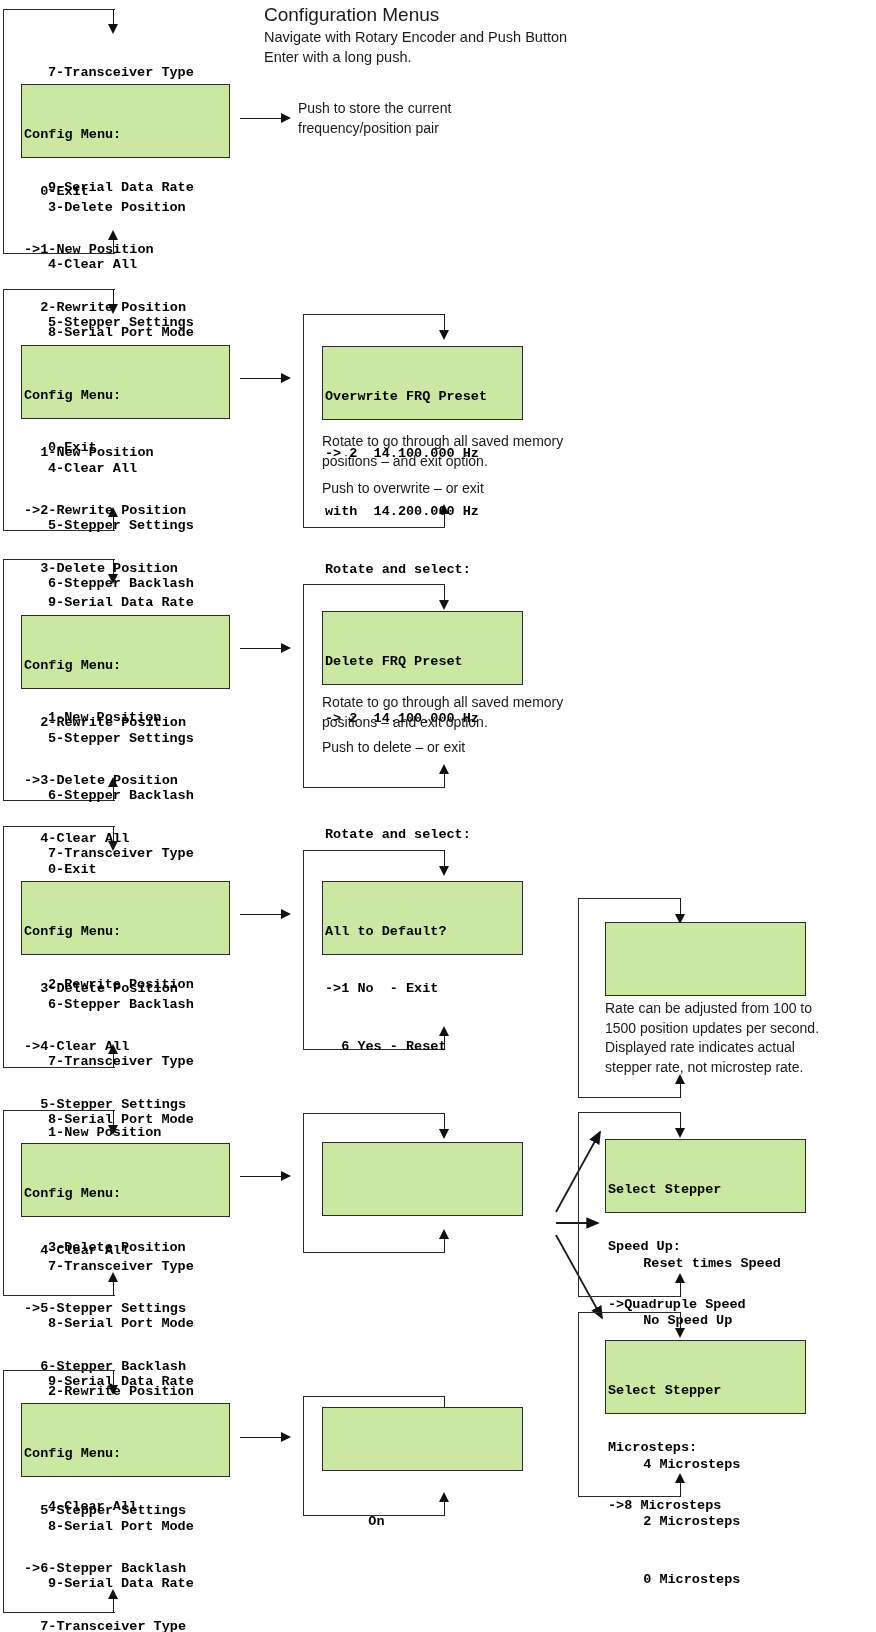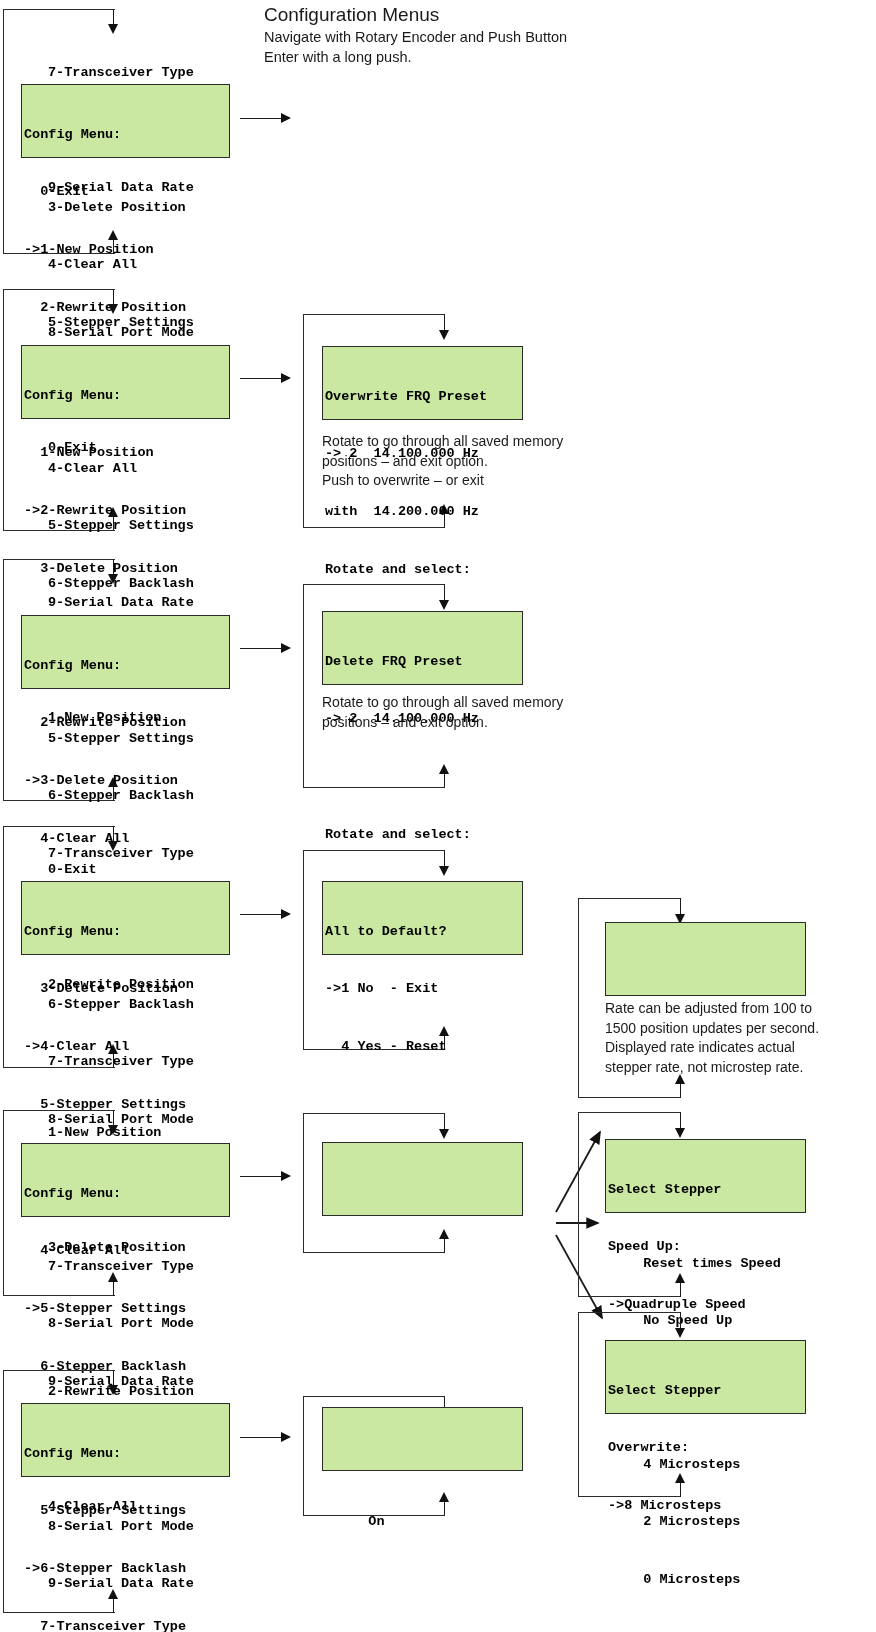"Push to store the current" div.note { html: none -> <div> <div>Push to store the current</div> <div>frequency/position pair</div> </div> }
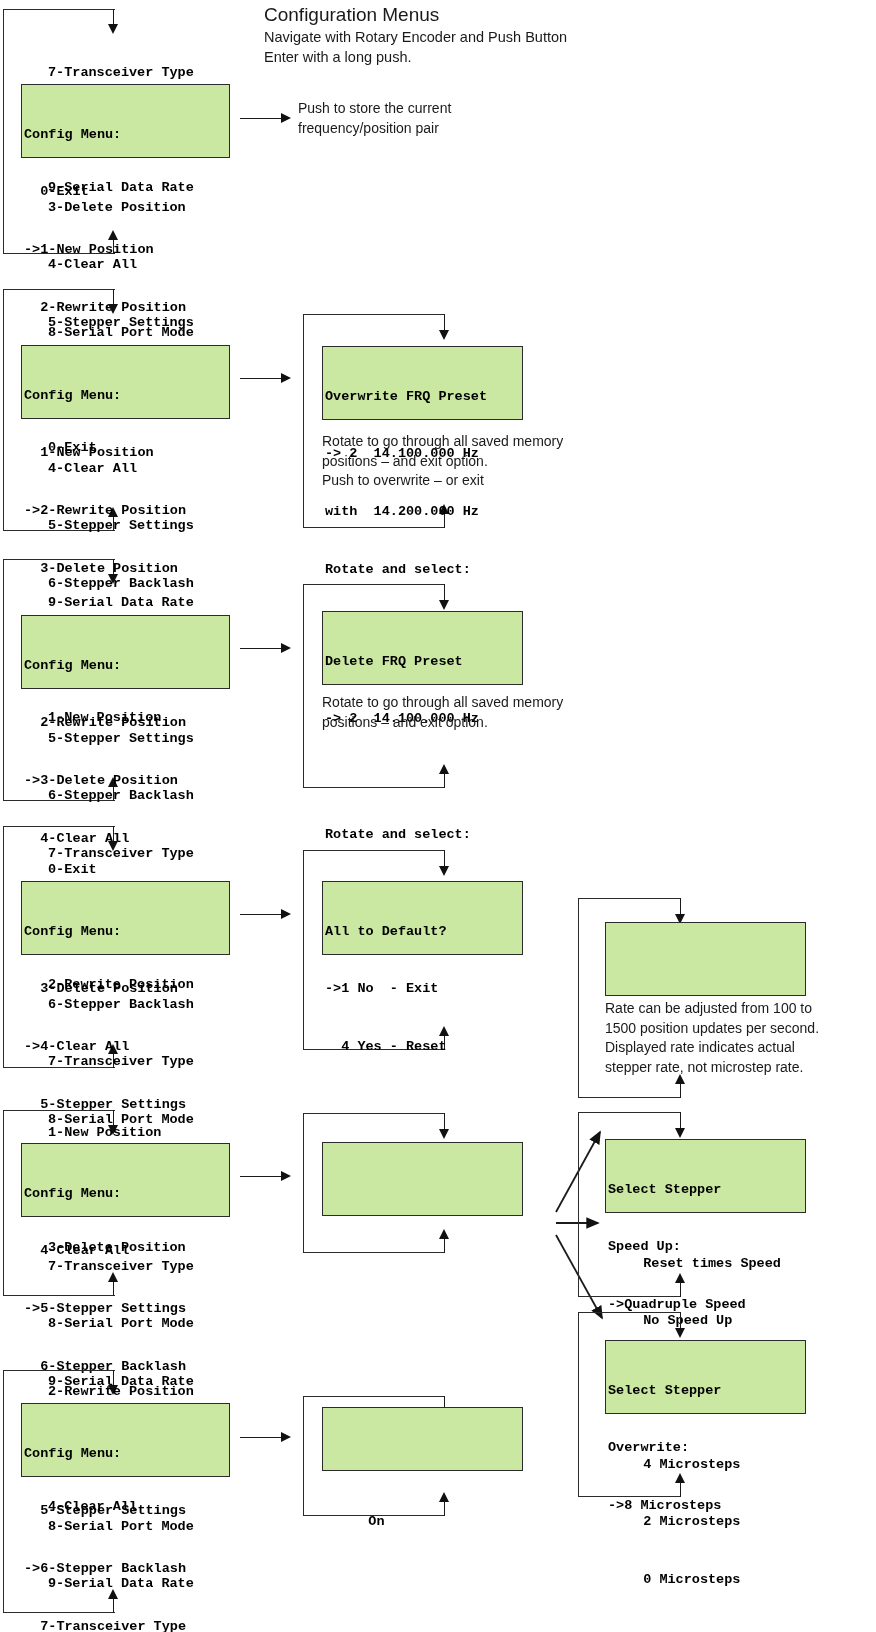"Push to overwrite – or" div { margin-top: 0 -> 8px }
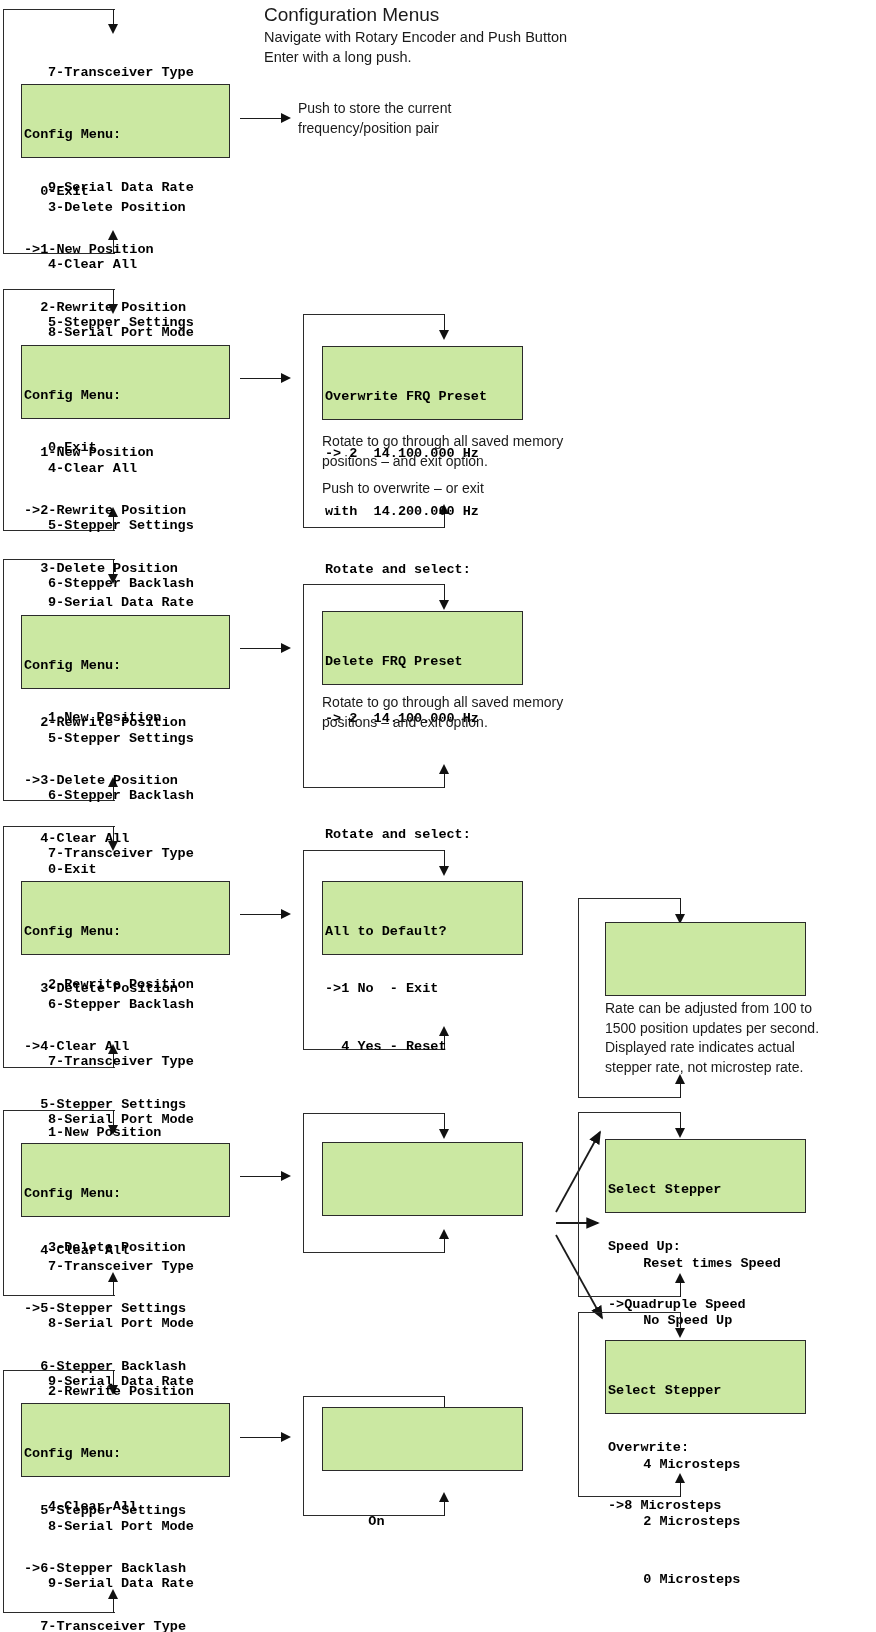"Push to delete – or" div { html: none -> <div>Push to delete – or exit</div> }
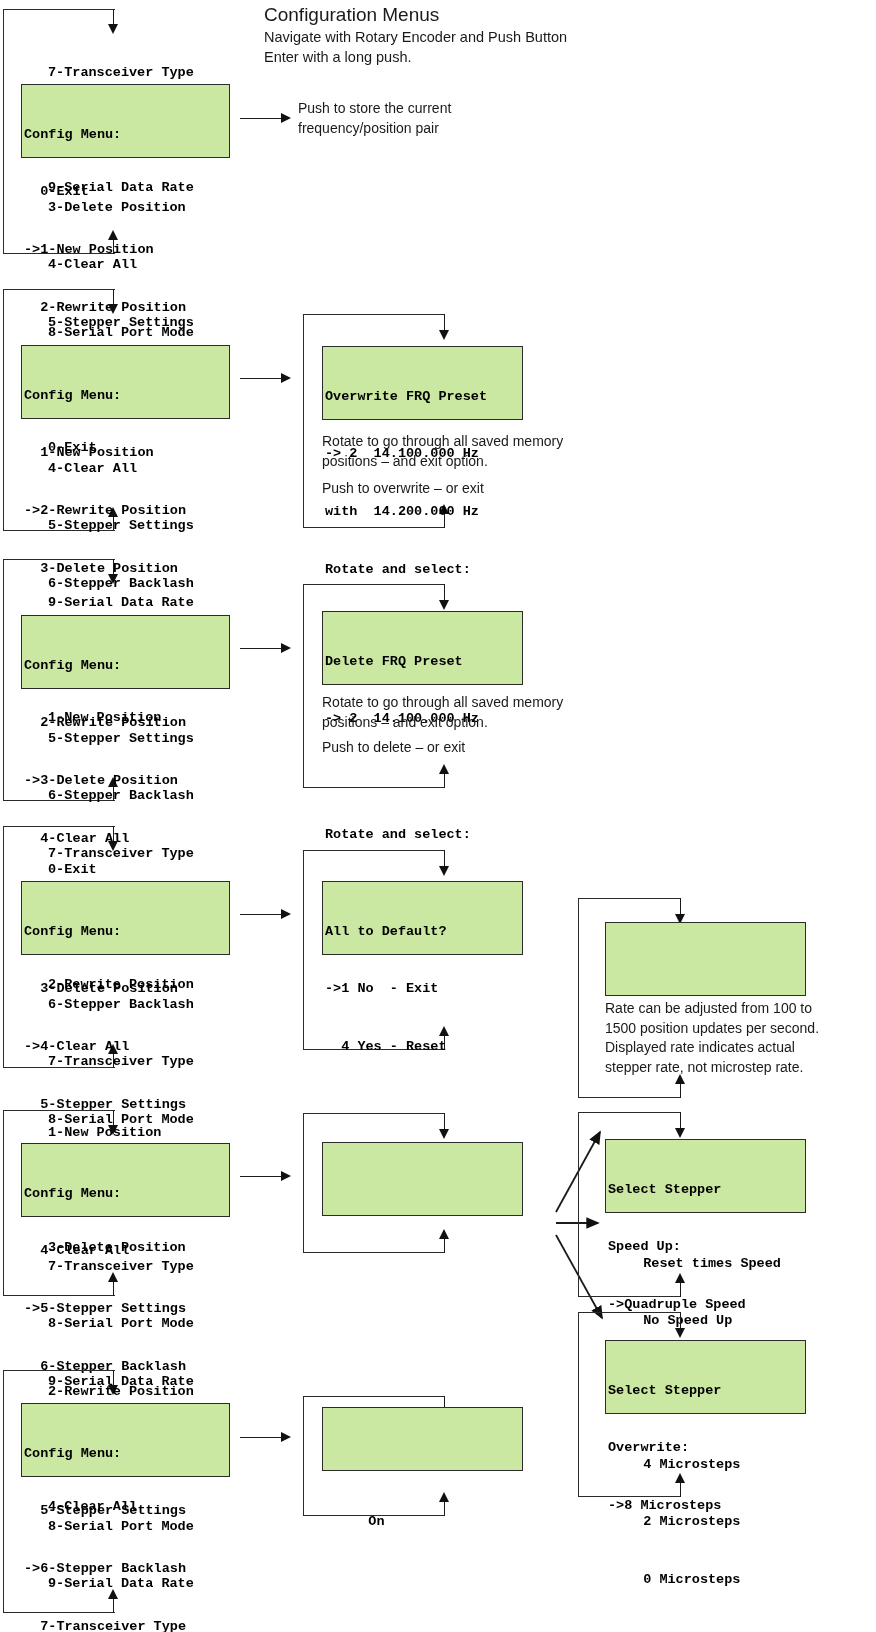"4 Yes - Reset" div.menu-row { text: 4 -> 6 }
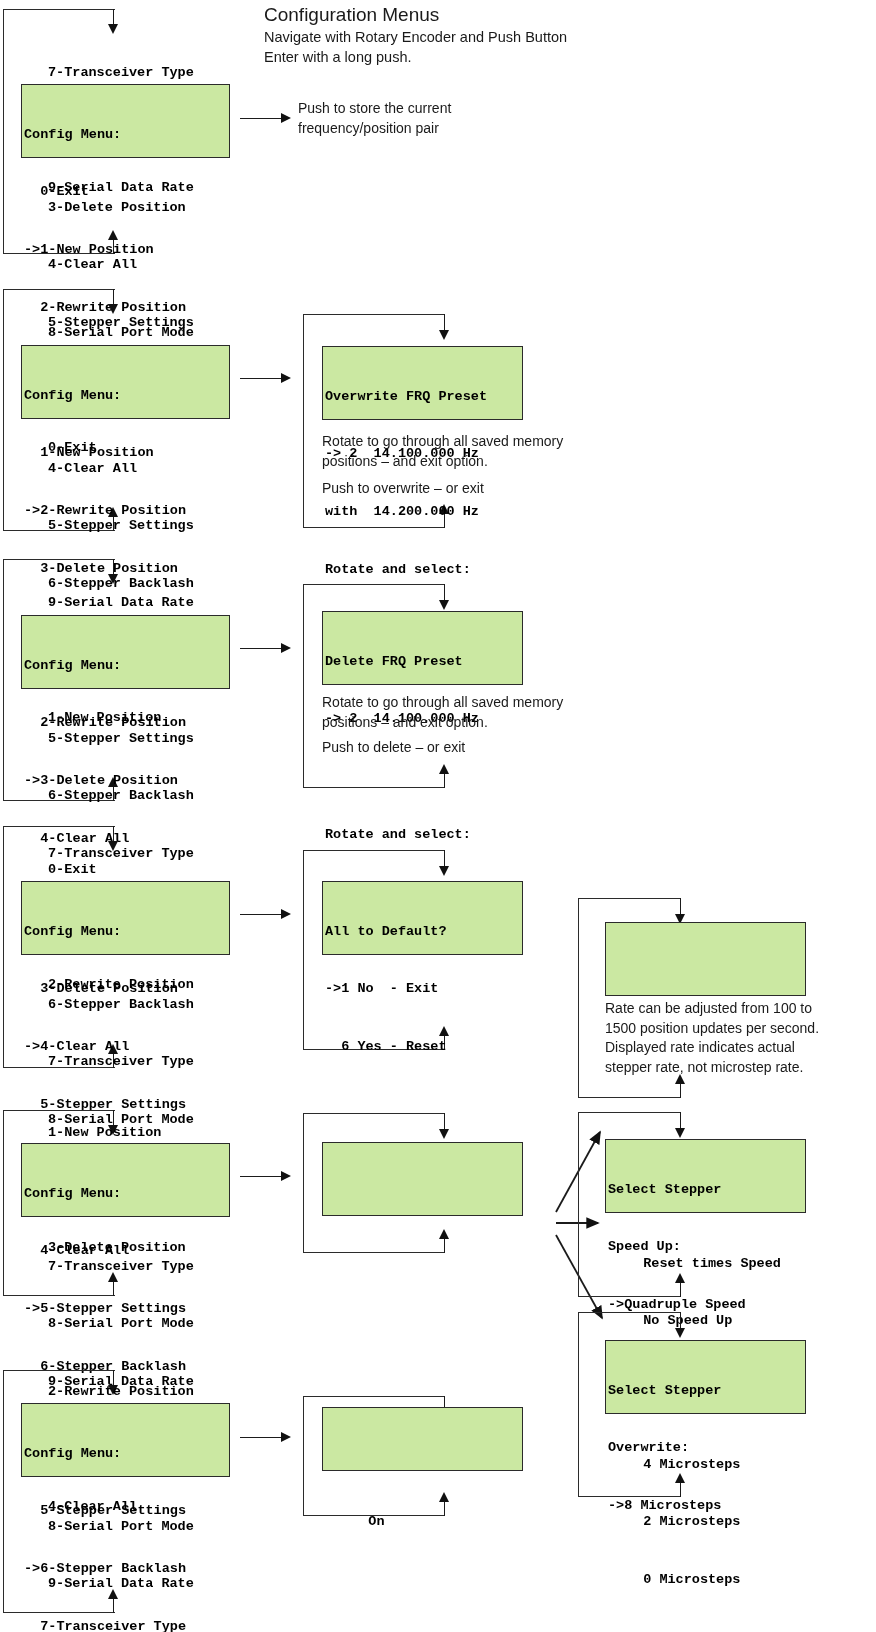"Overwrite:" div.menu-row { text: Overwrite -> Microsteps }
